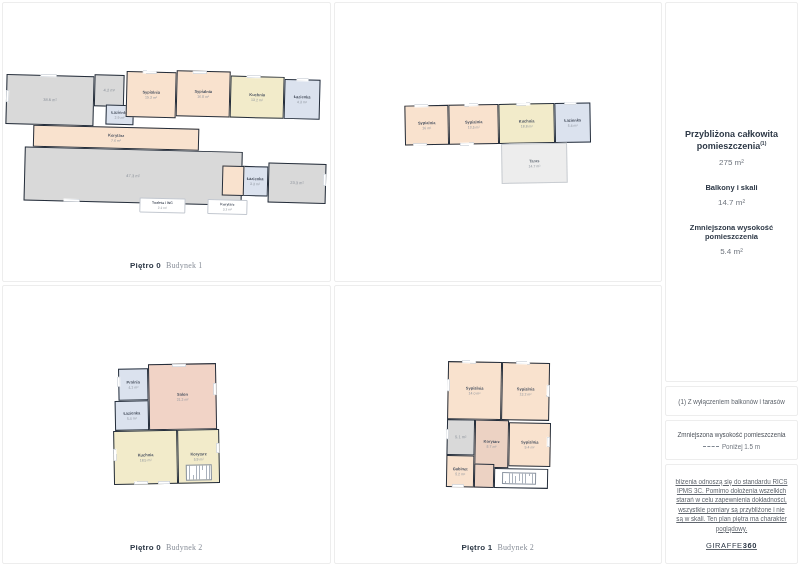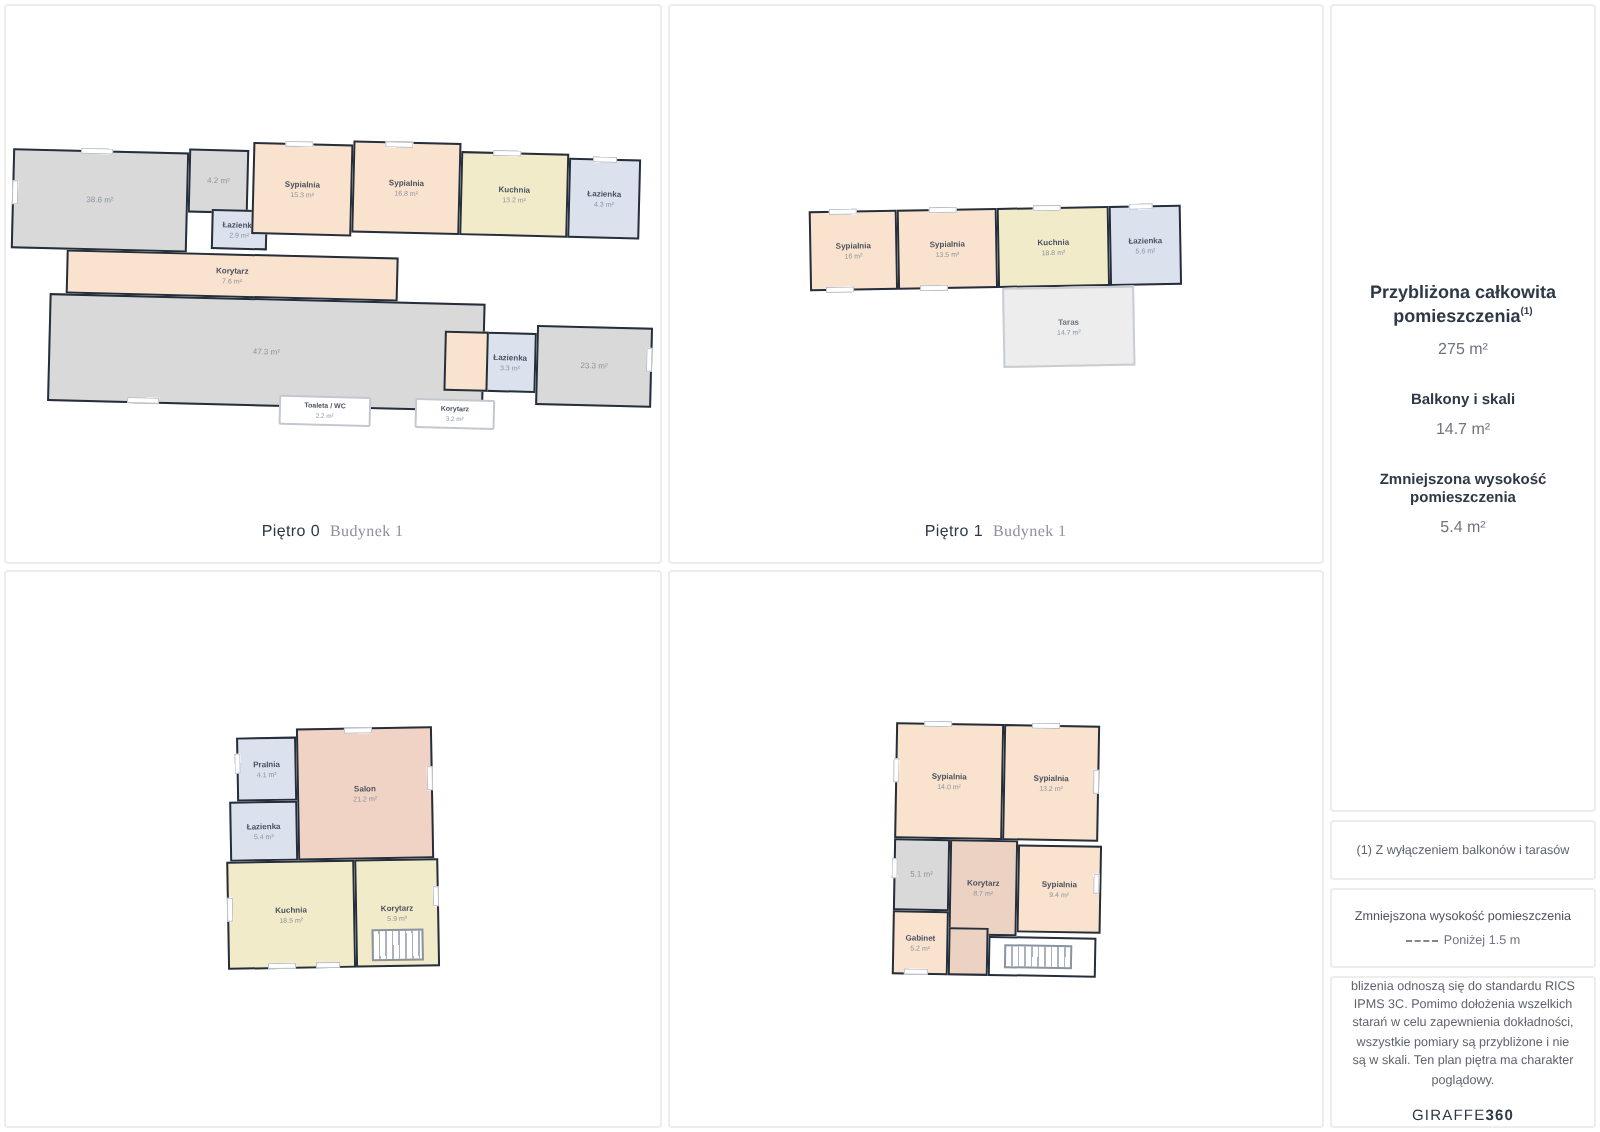"Piętro 0" .floor { font-weight: normal -> bold }
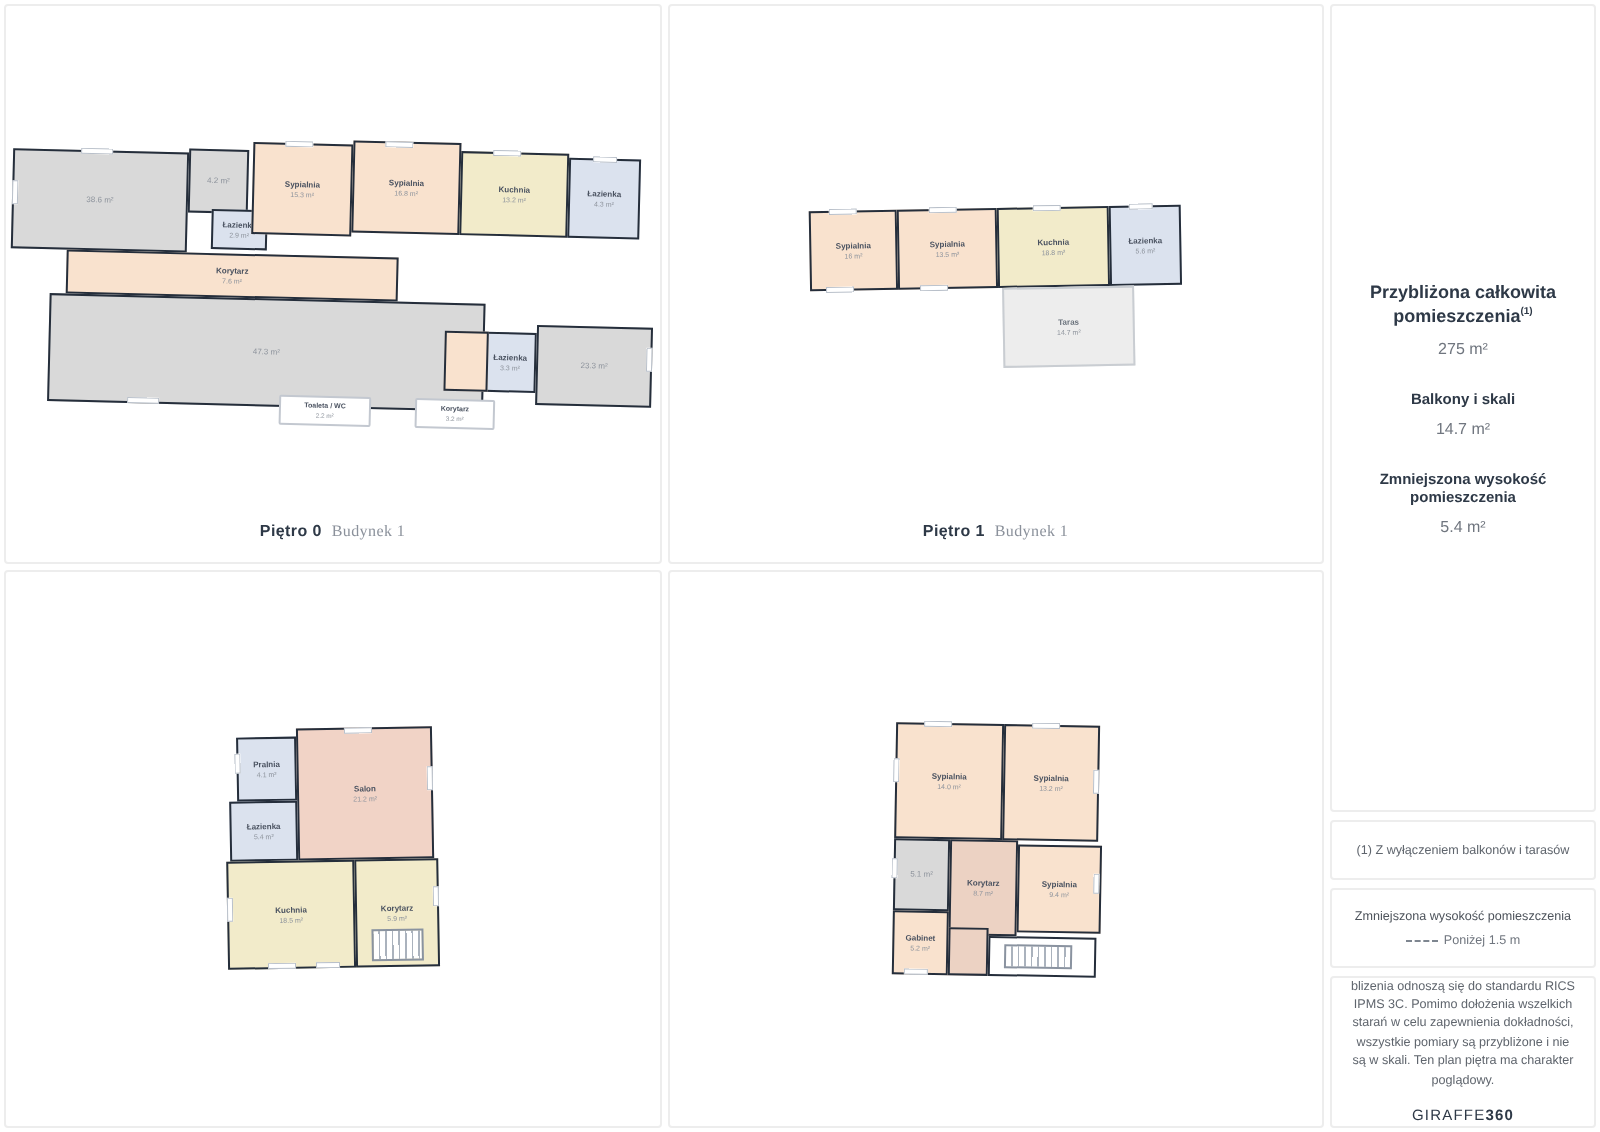"Piętro 1 Budynek 1" div.plan-caption { html: <div> <span>Piętro 1</span><span>Budynek 1</span> </div> -> none }
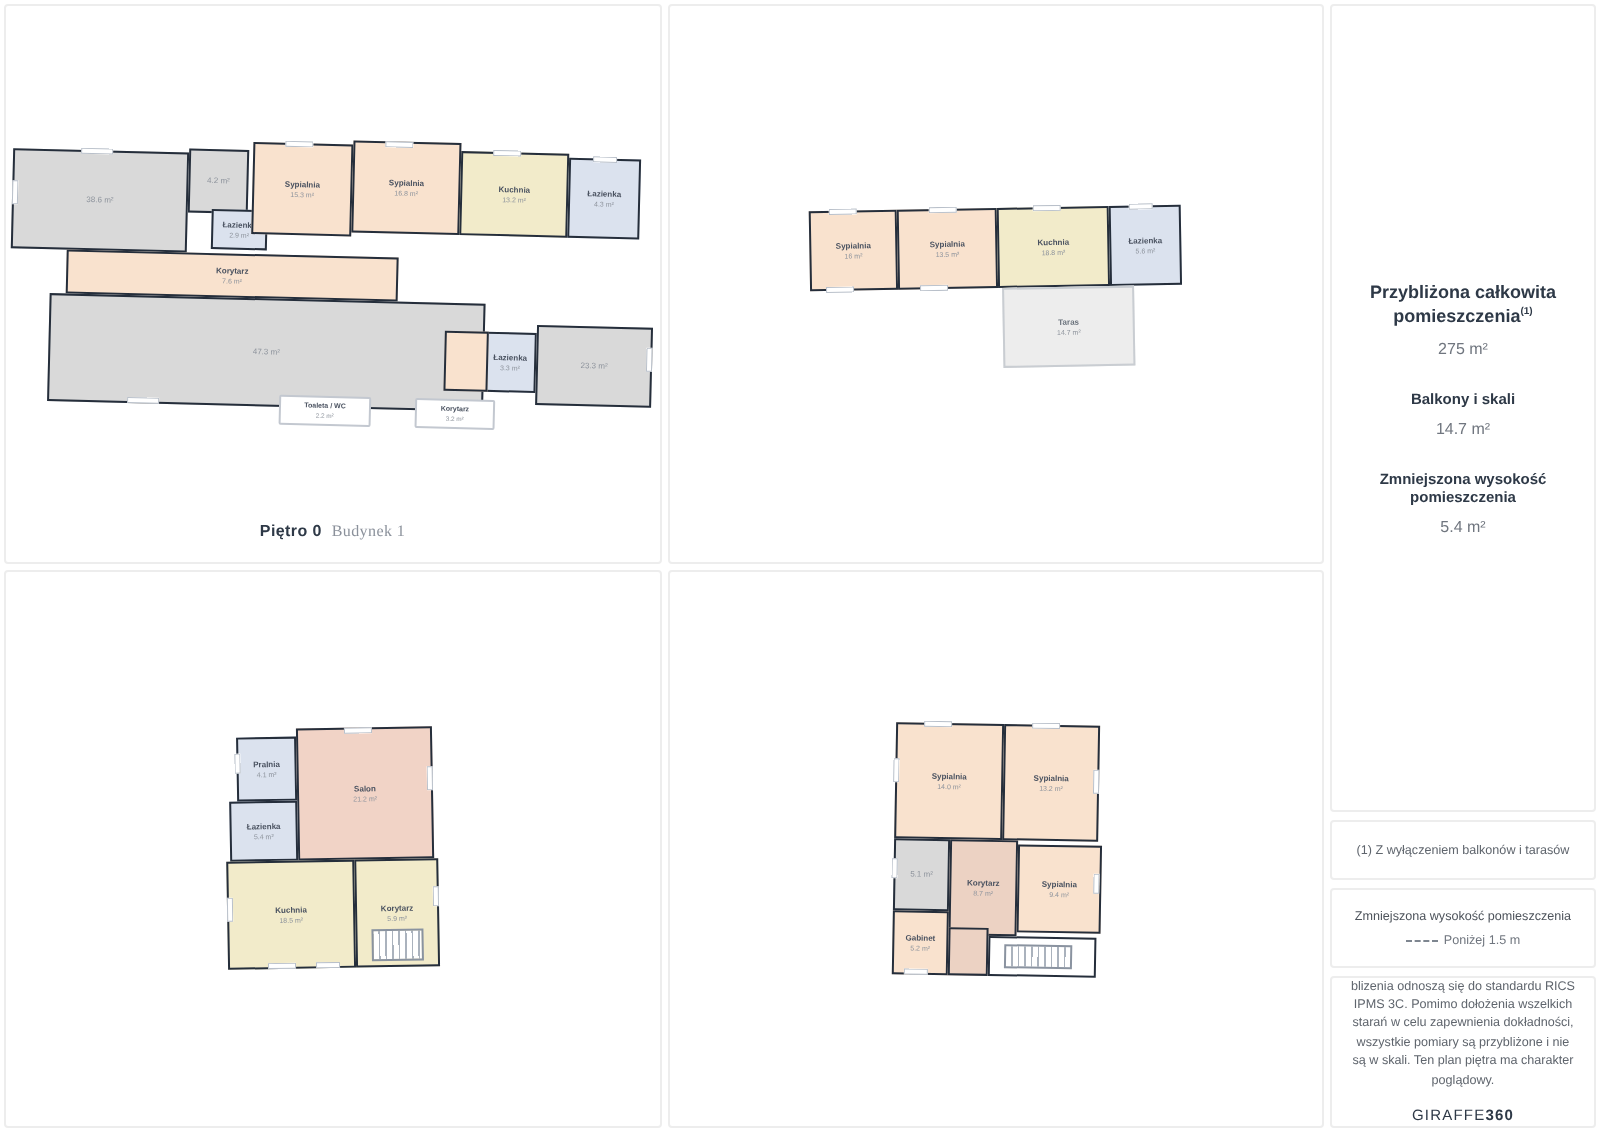"Piętro 0 Budynek 2" div.plan-caption { html: none -> <div> <span>Piętro 0</span><span>Budynek 2</span> </div> }
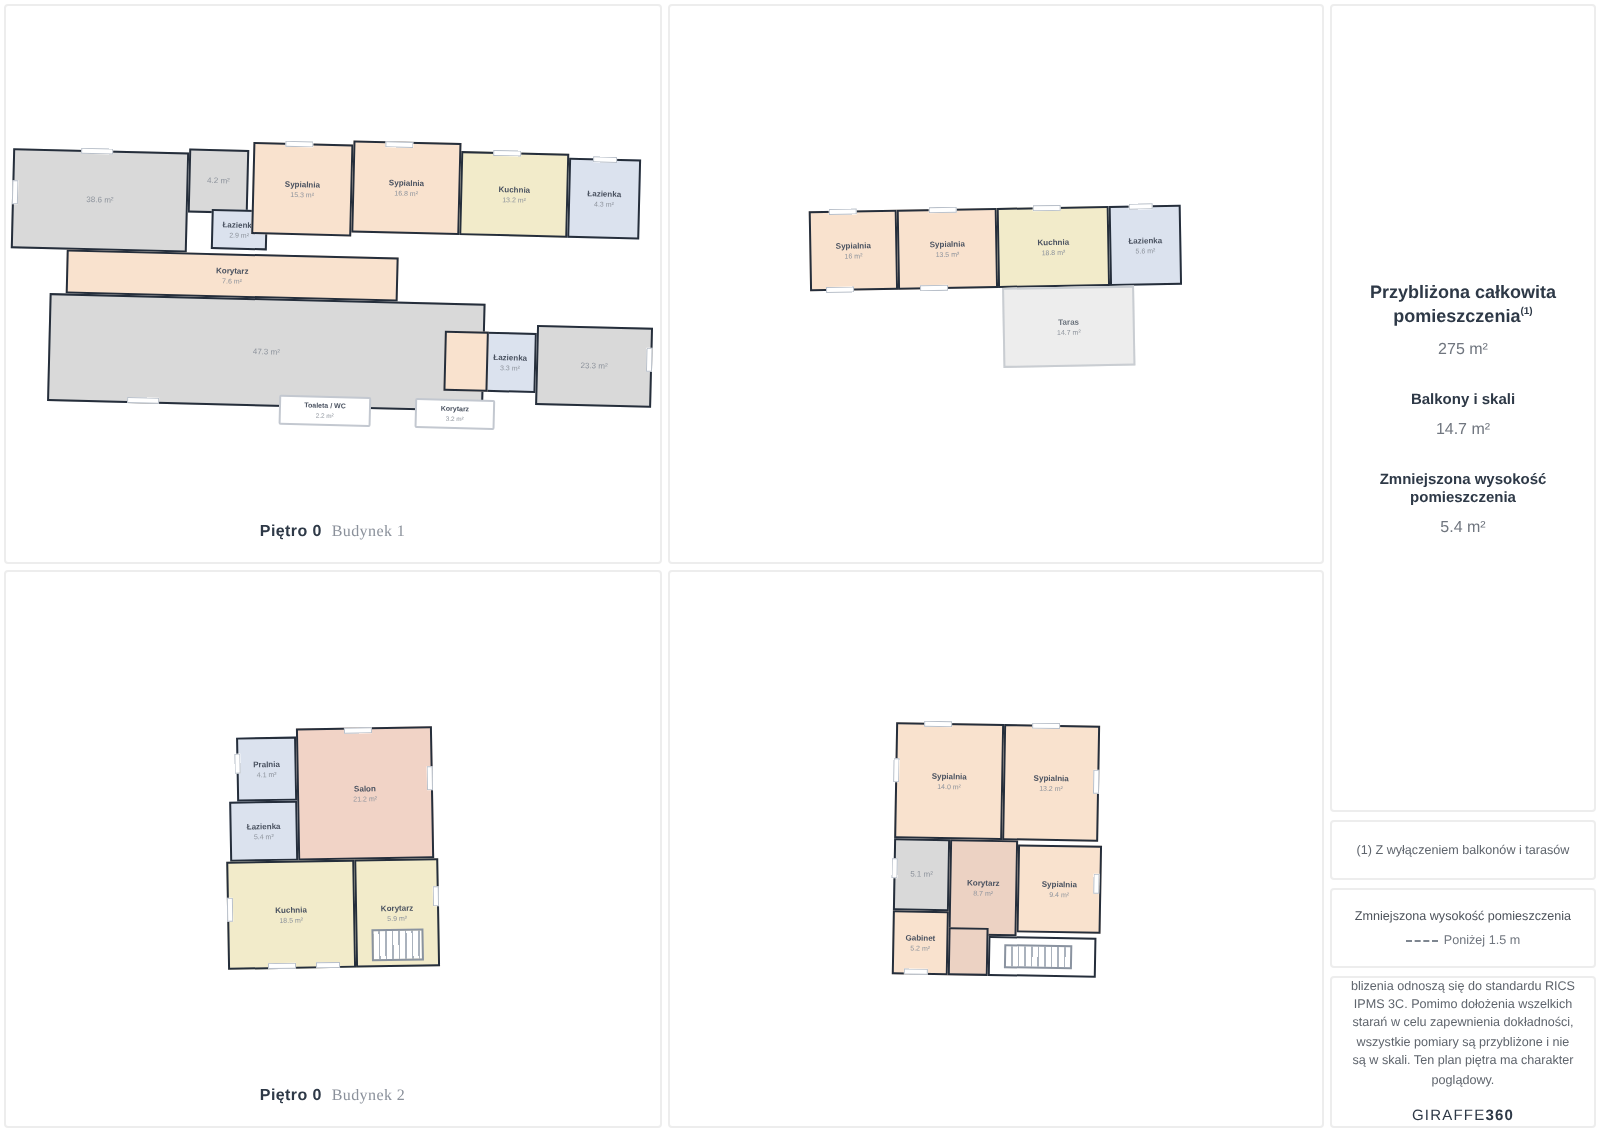"Piętro 1 Budynek 2" div.plan-caption { html: none -> <div> <span>Piętro 1</span><span>Budynek 2</span> </div> }
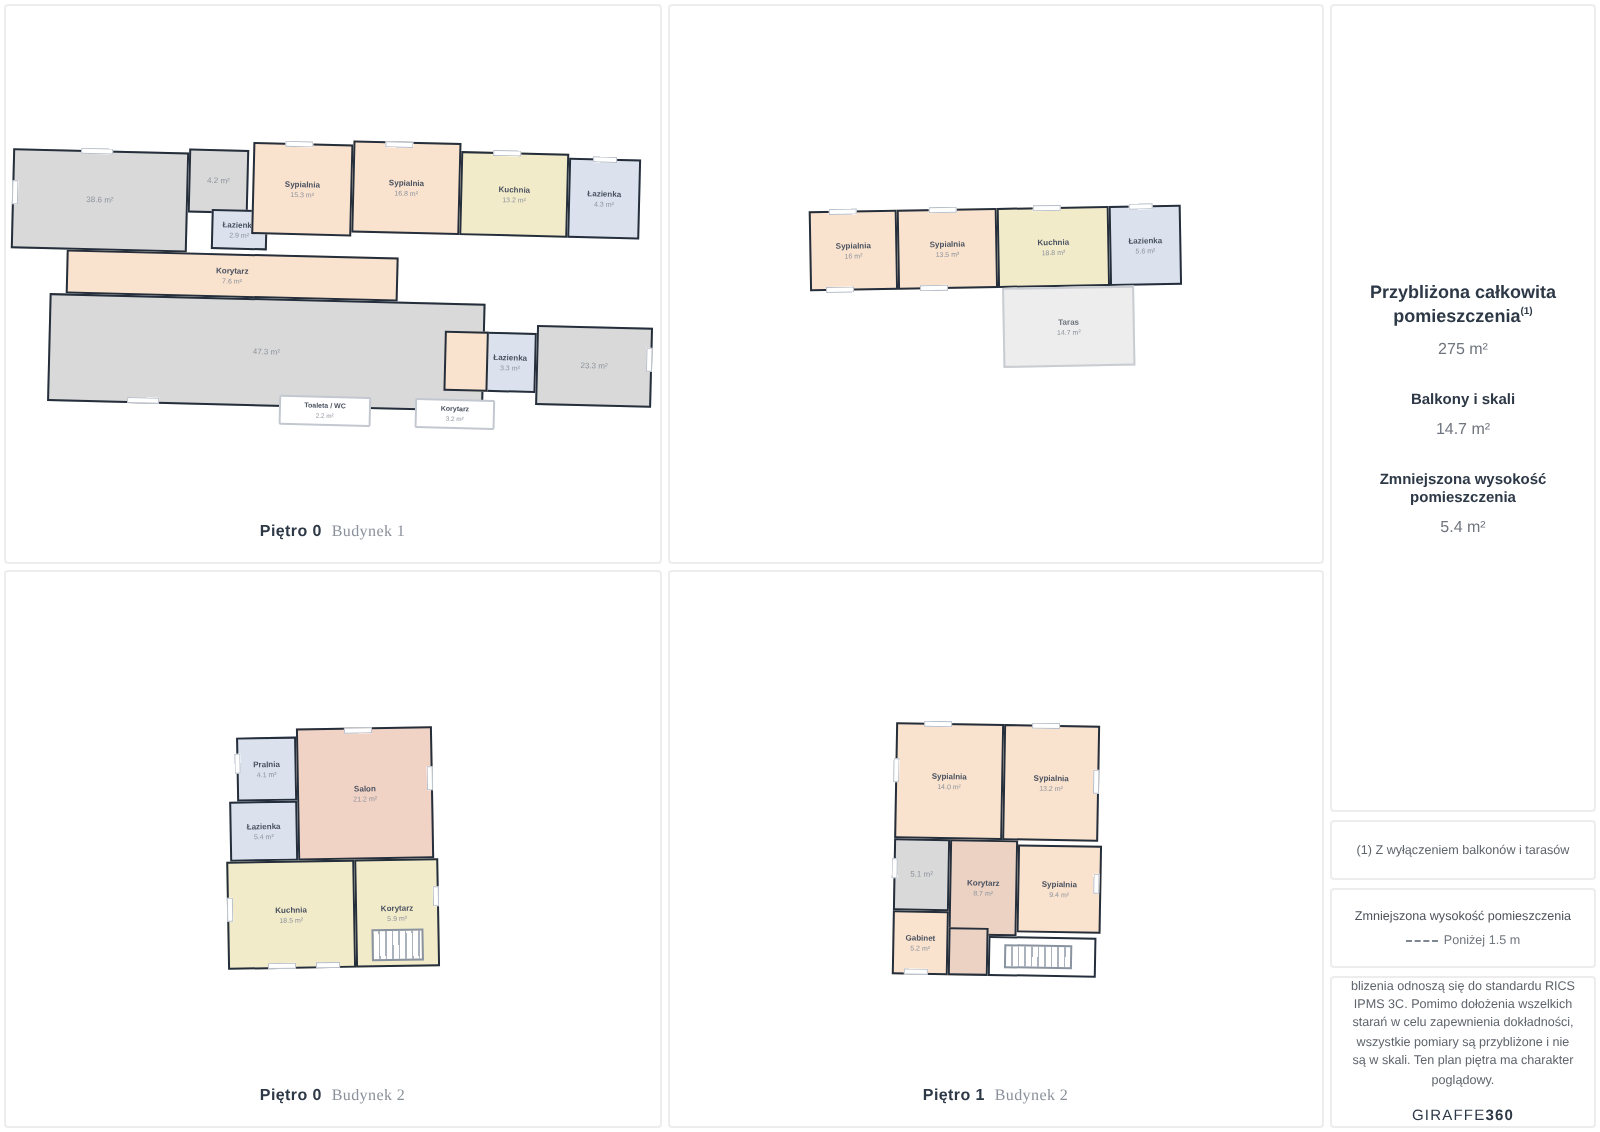"GIRAFFE360" .card.disclaimer { height: 76px -> 100px; text-decoration: none -> underline }
